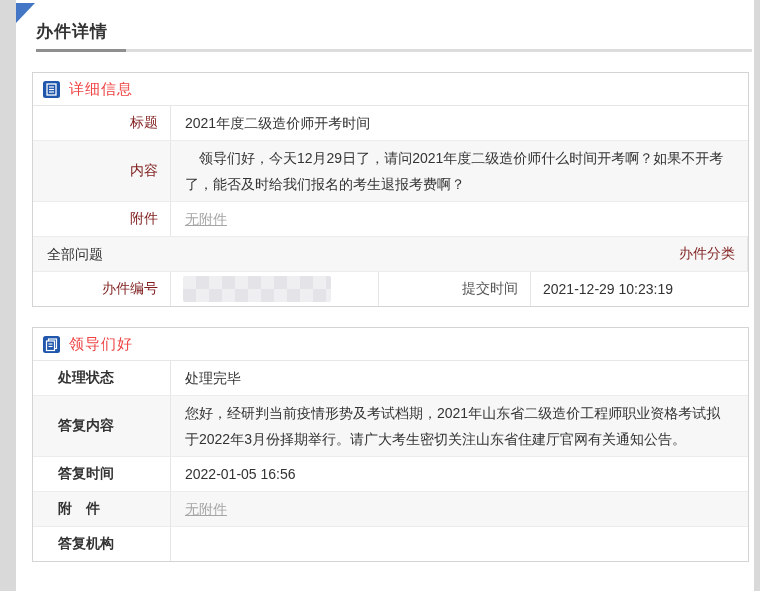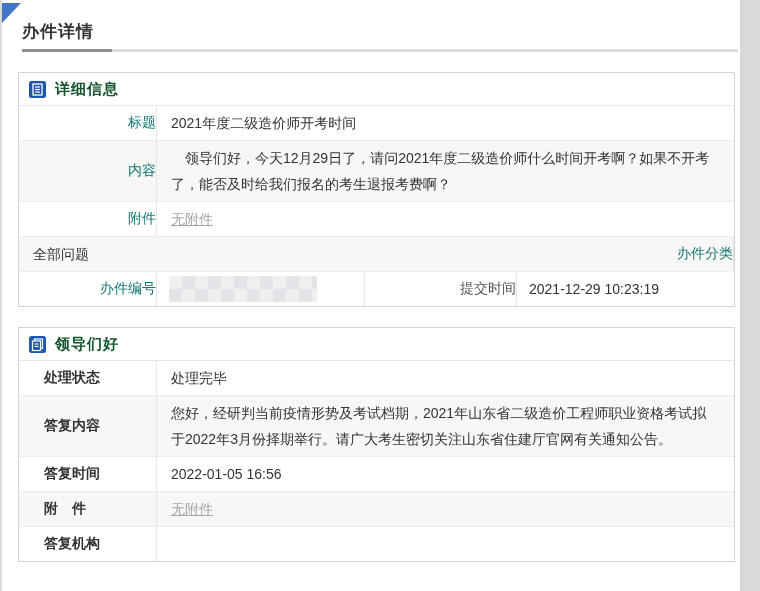"办件详情" .panel { left: 2px -> 16px }
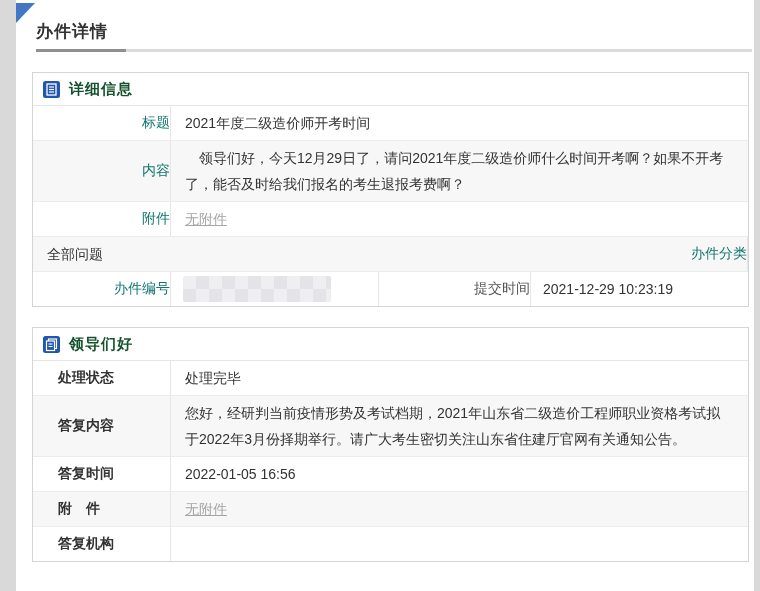"详细信息" .section-header .sec-title { color: #14532d -> #ef4444; font-weight: bold -> normal }
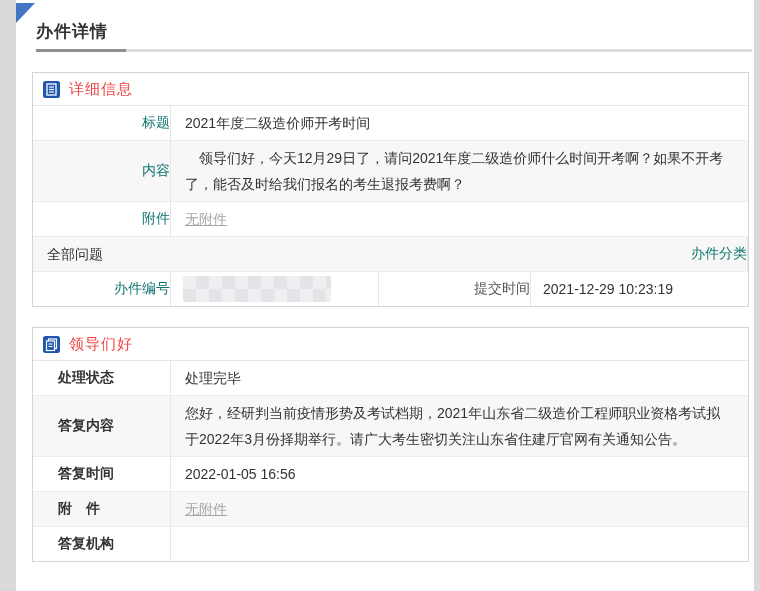"标题" .lbl { color: #0f766e -> #7f1d1d; padding-right: none -> 12px }
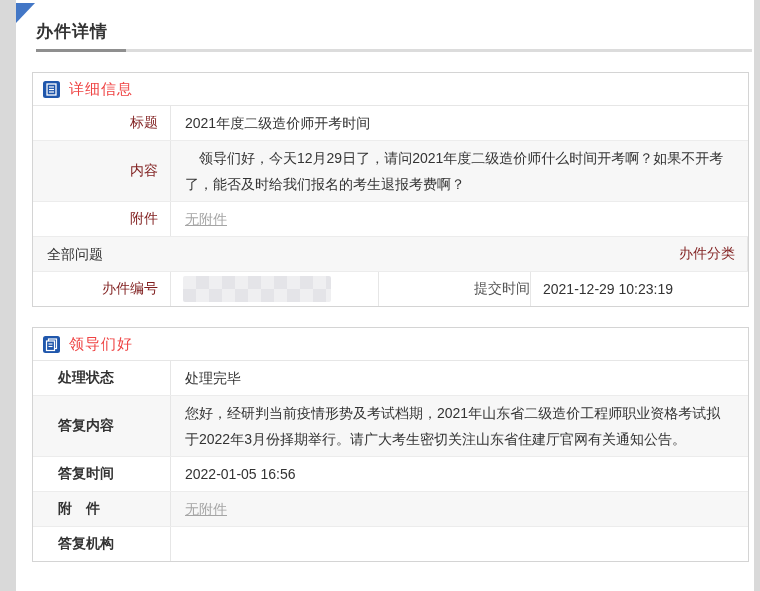"提交时间" .time-lbl { padding-right: 0 -> 12px }
